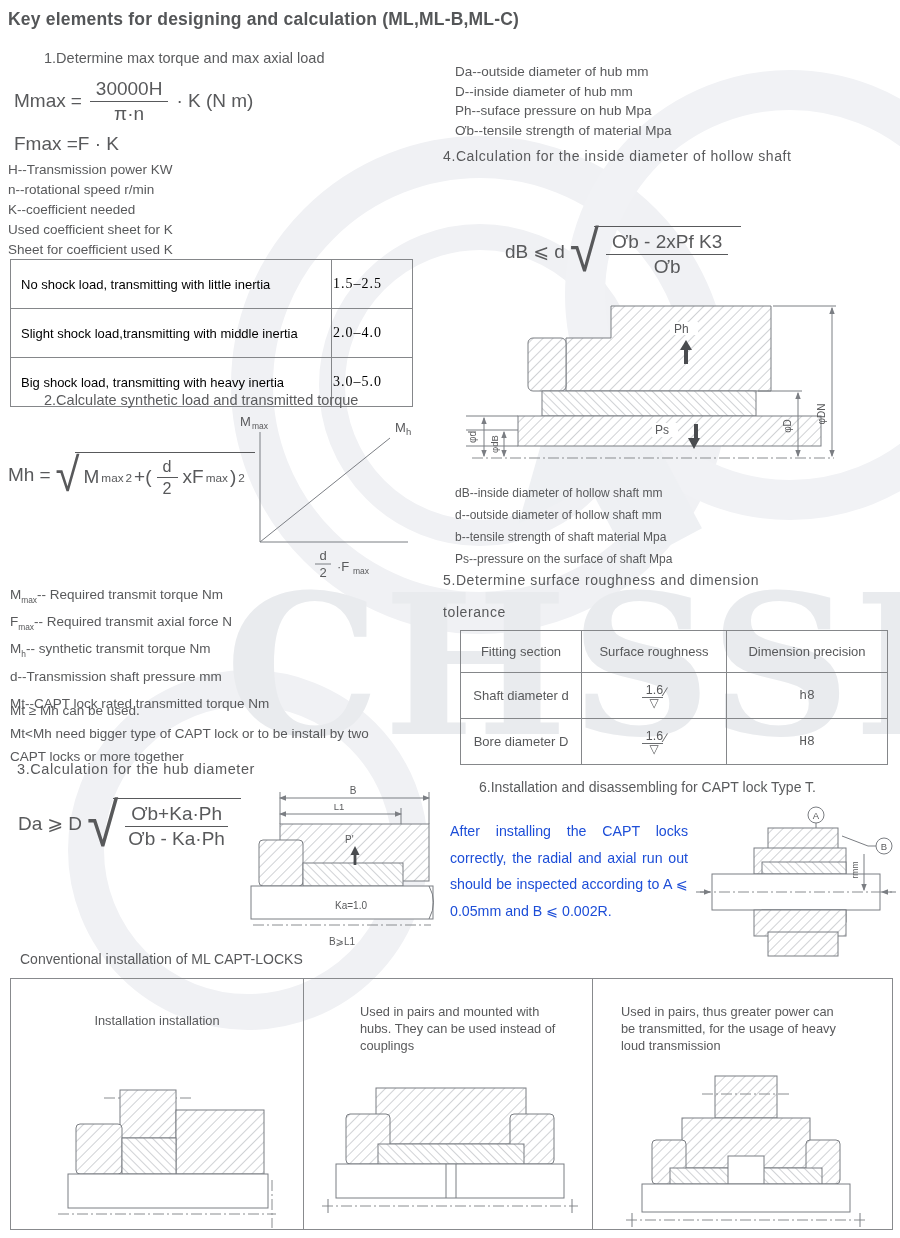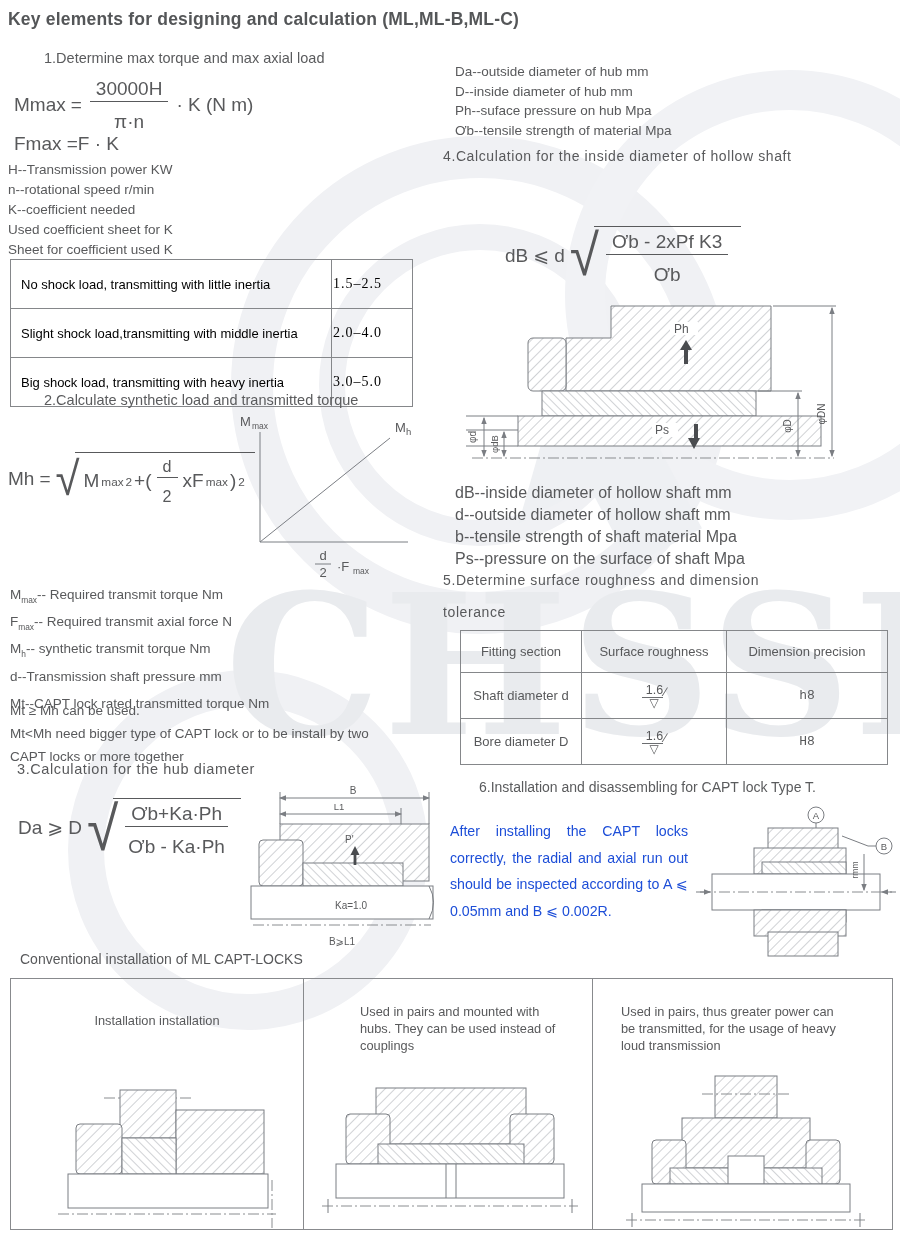"π·n" .frac .den { margin-top: 8px -> none }
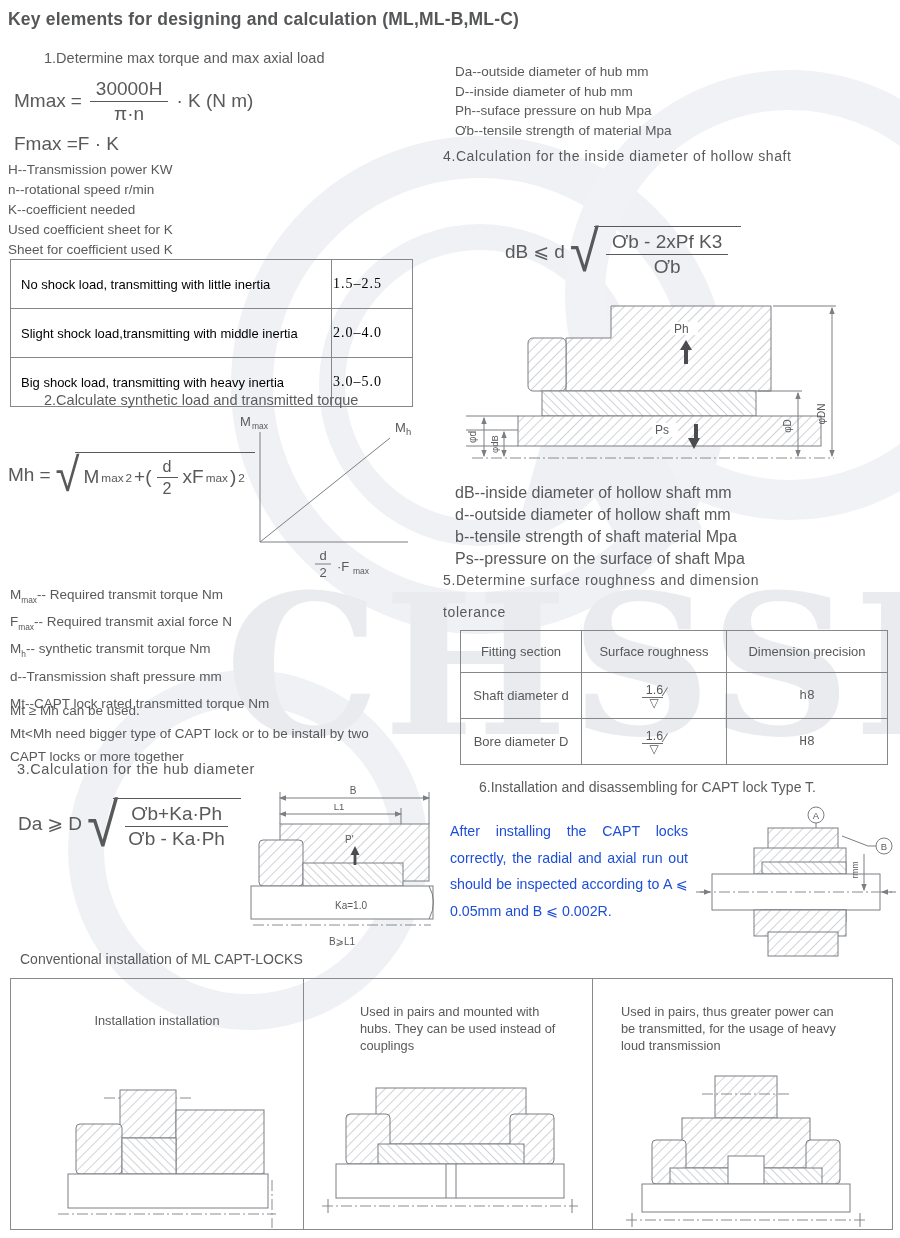"dB--inside diameter of hollow shaft" div.abs { font-size: 16px -> 12px }
